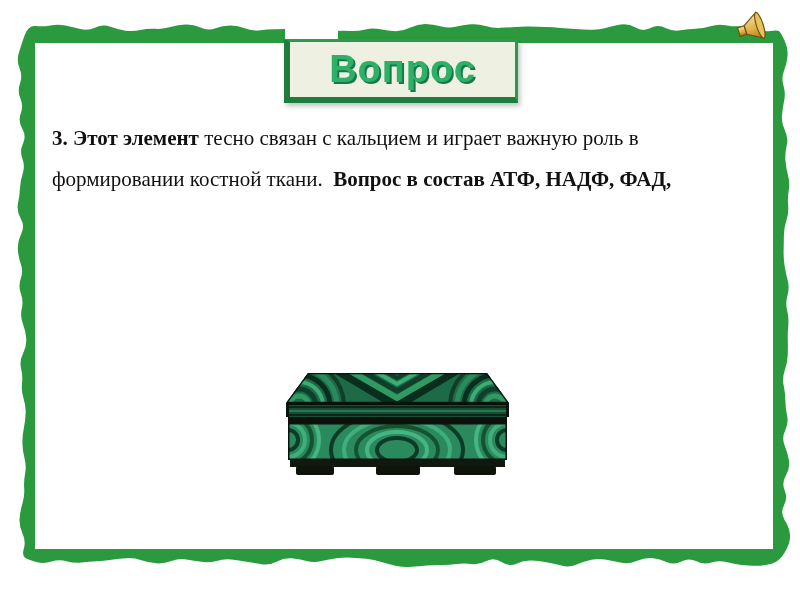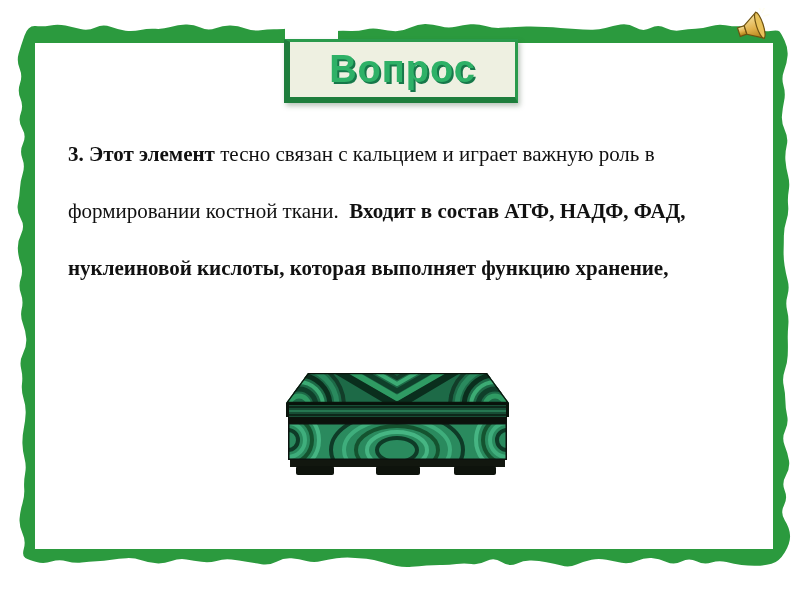"3. Этот элемент тесно связан" .question p { margin: 16px -> 0 }
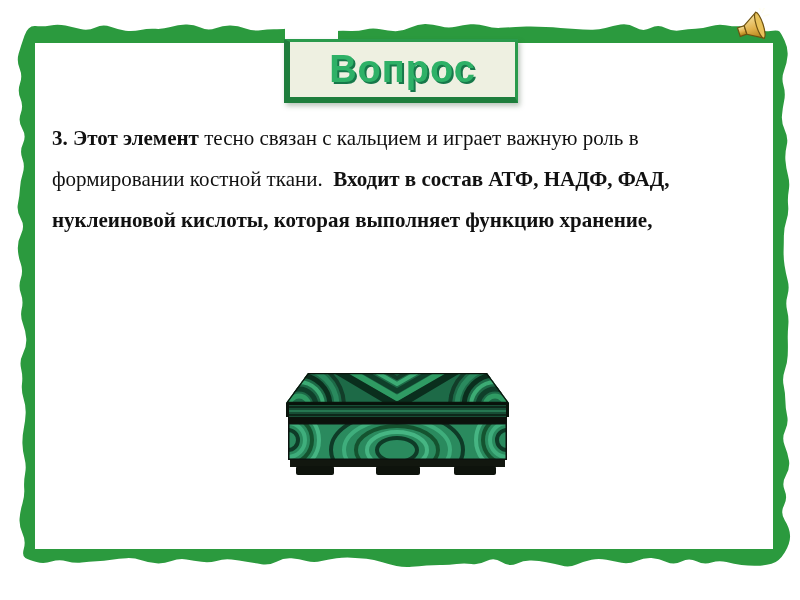"Входит в состав АТФ, НАДФ," span.b { text: Входит -> Вопрос }
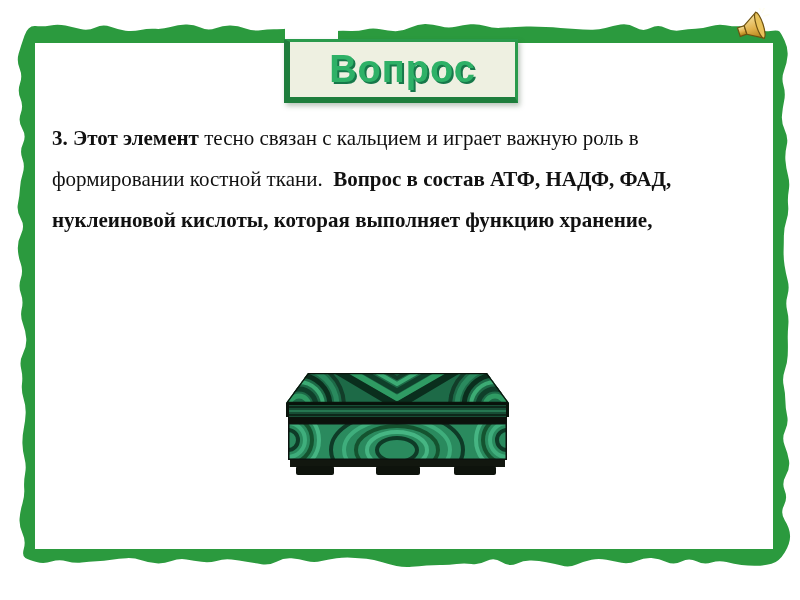"нуклеиновой кислоты, которая выполняет" p { html: <p><span>нуклеиновой кислоты, которая выполняет функцию хранение,</span></p> -> none }
